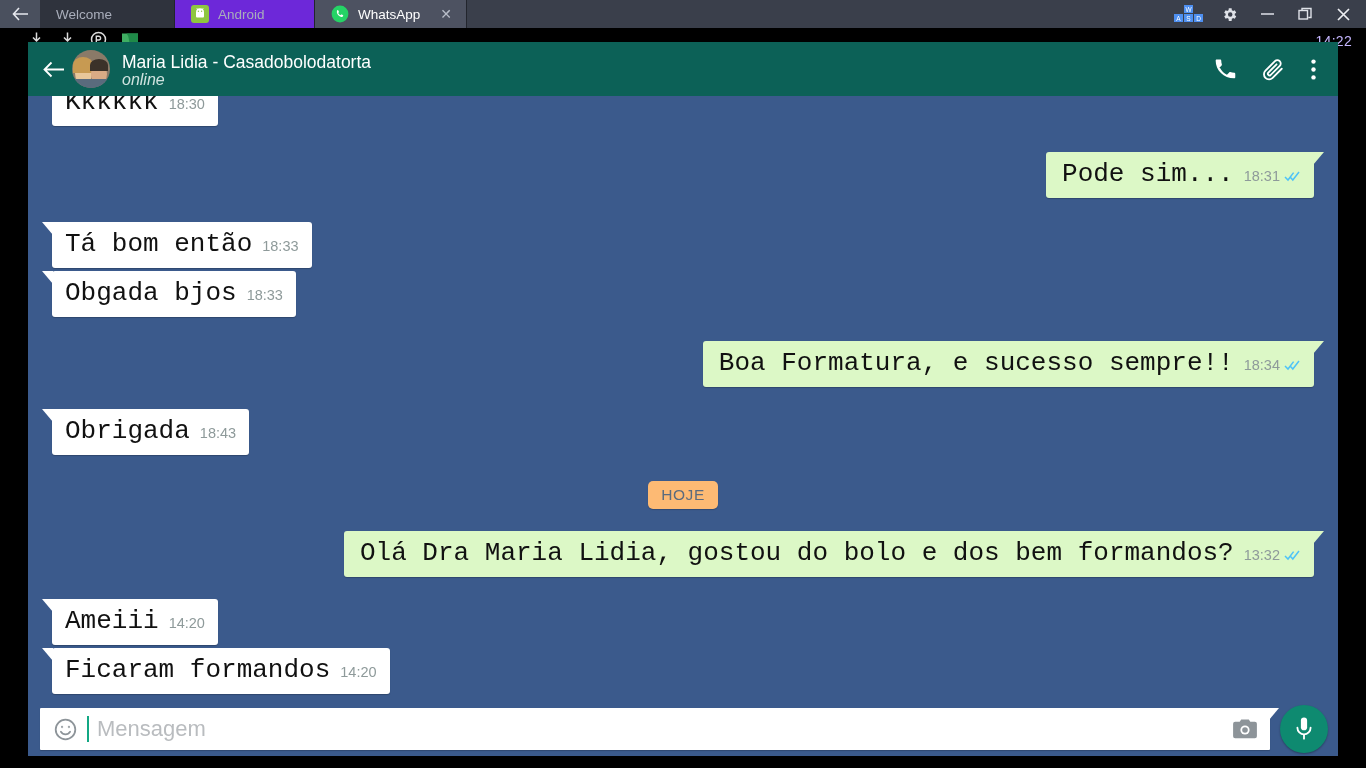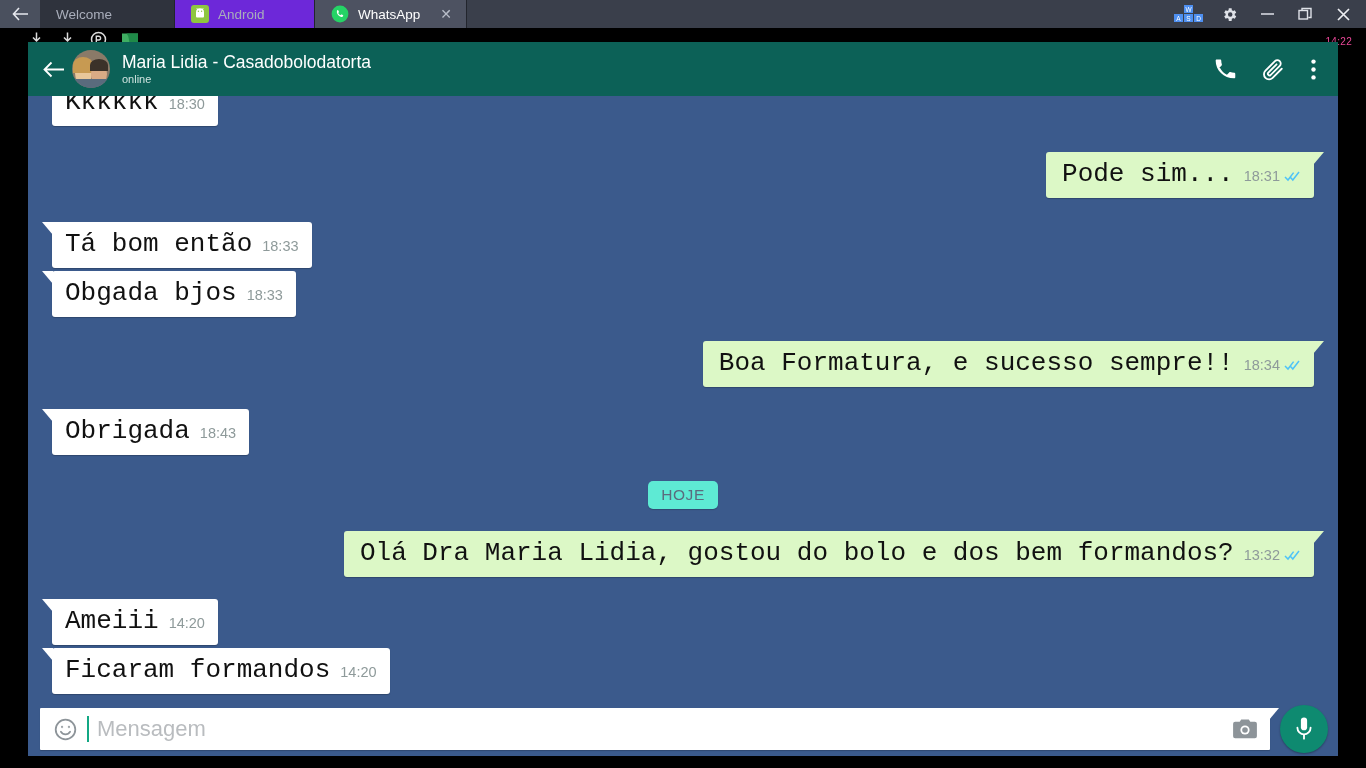"14:22" .statusbar .clock { color: #ec4899 -> #c4b5fd; font-size: 10px -> 14px }
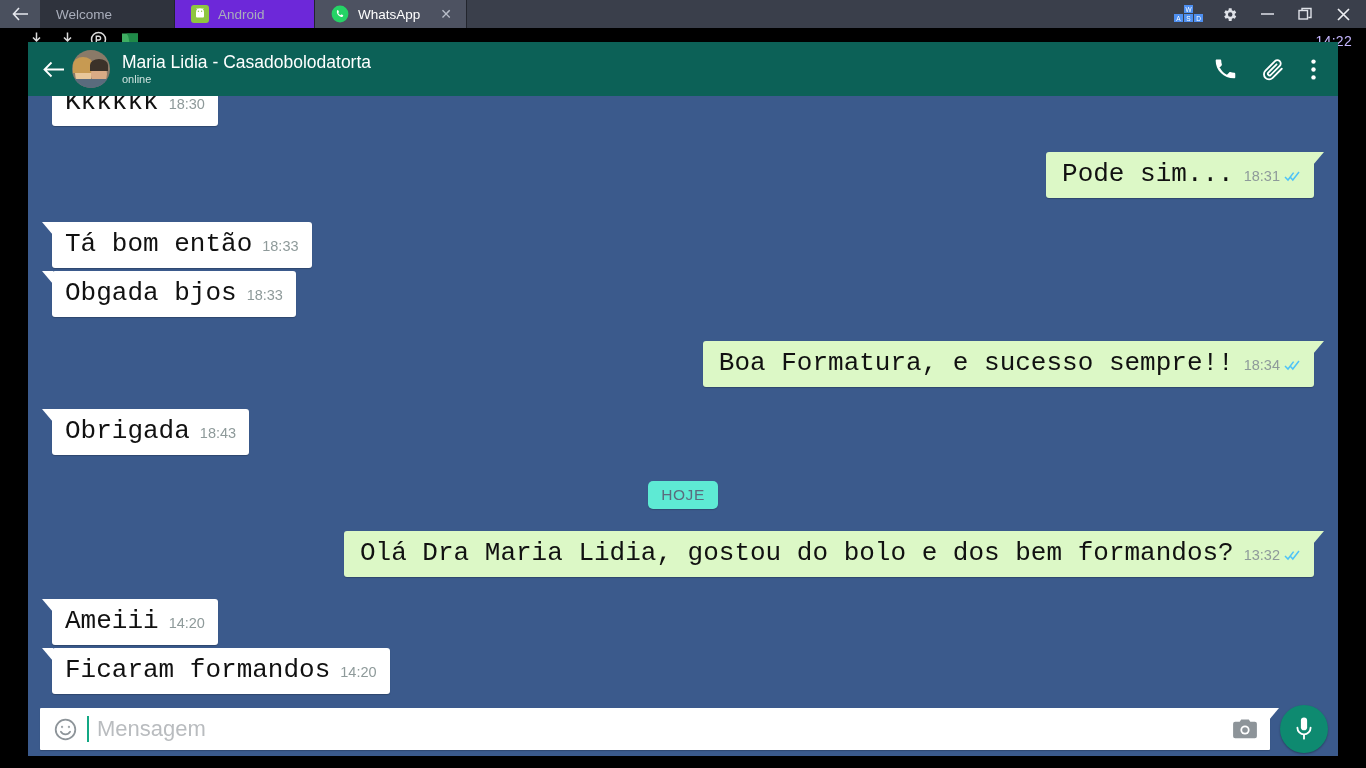"online" .hdr-sub { font-size: 11px -> 16px; font-style: none -> italic }
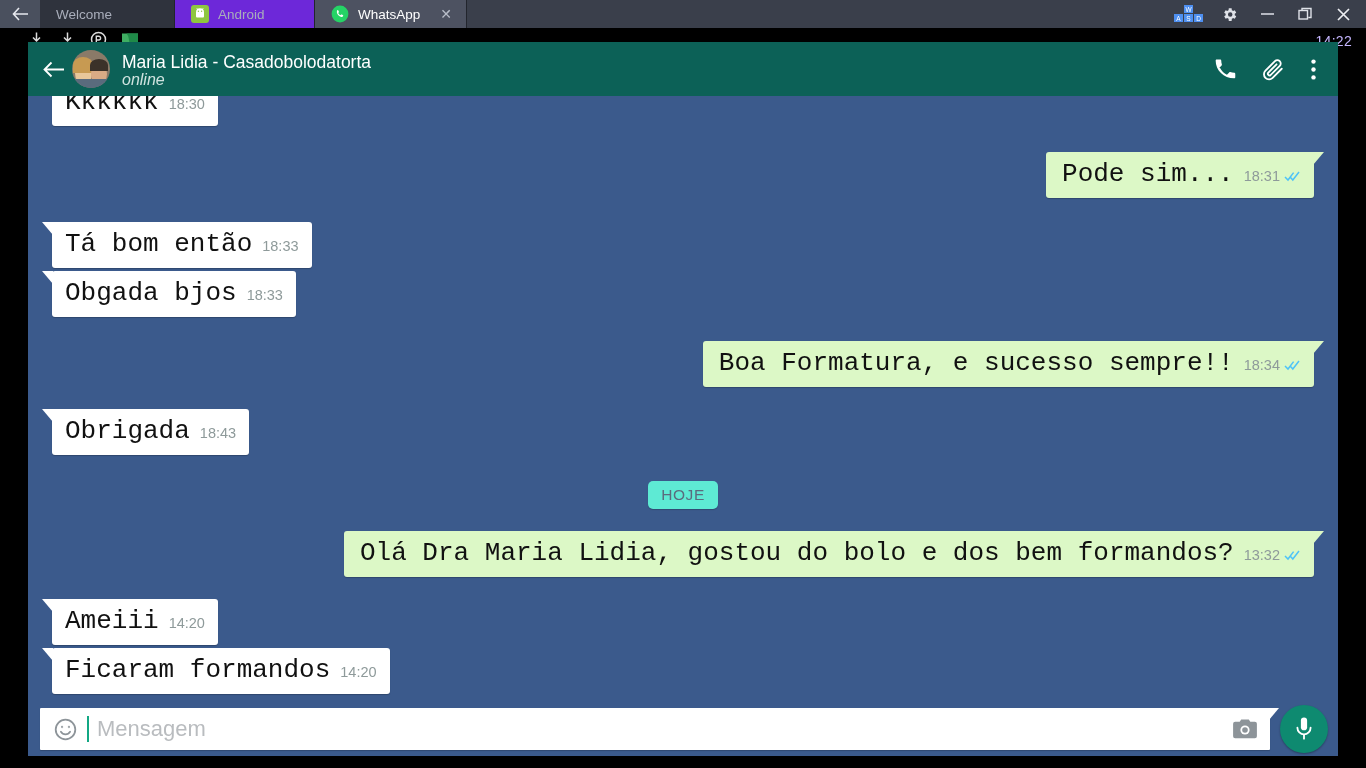"HOJE" .datepill { background: #5eead4 -> #fdba74 }
